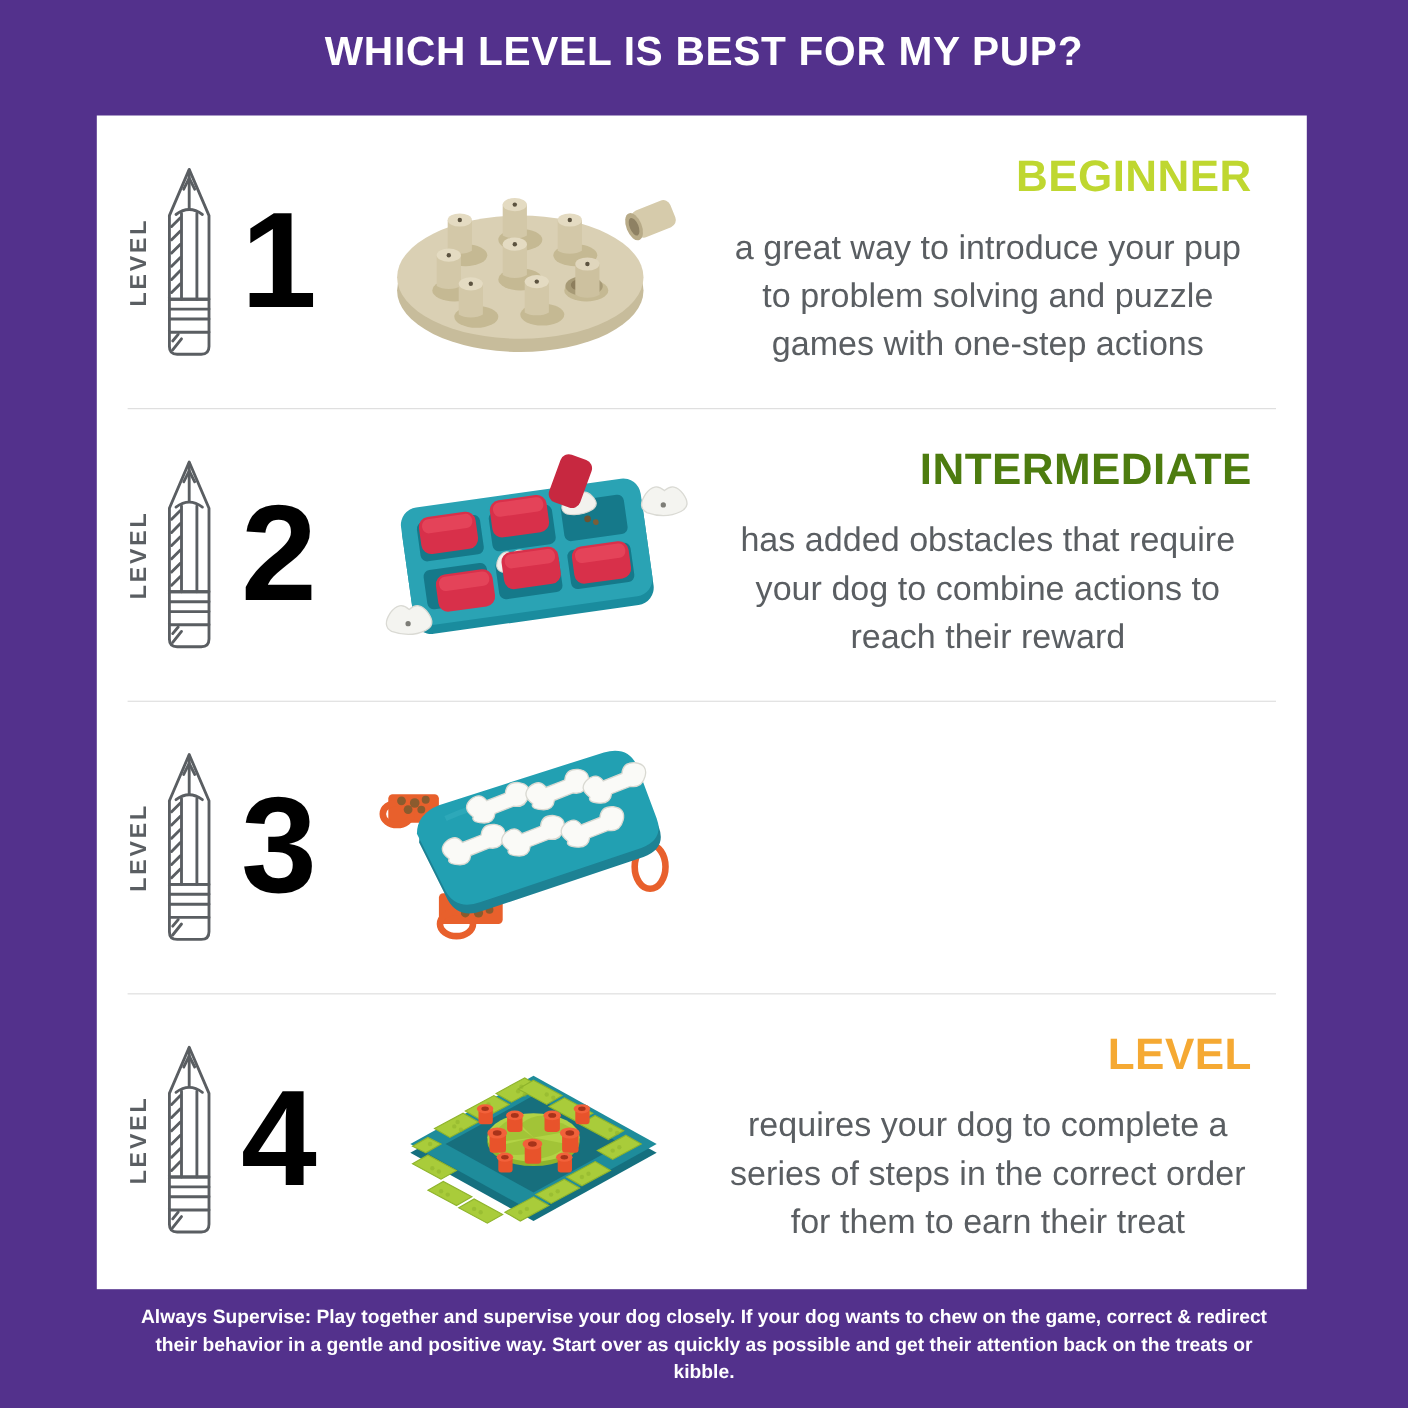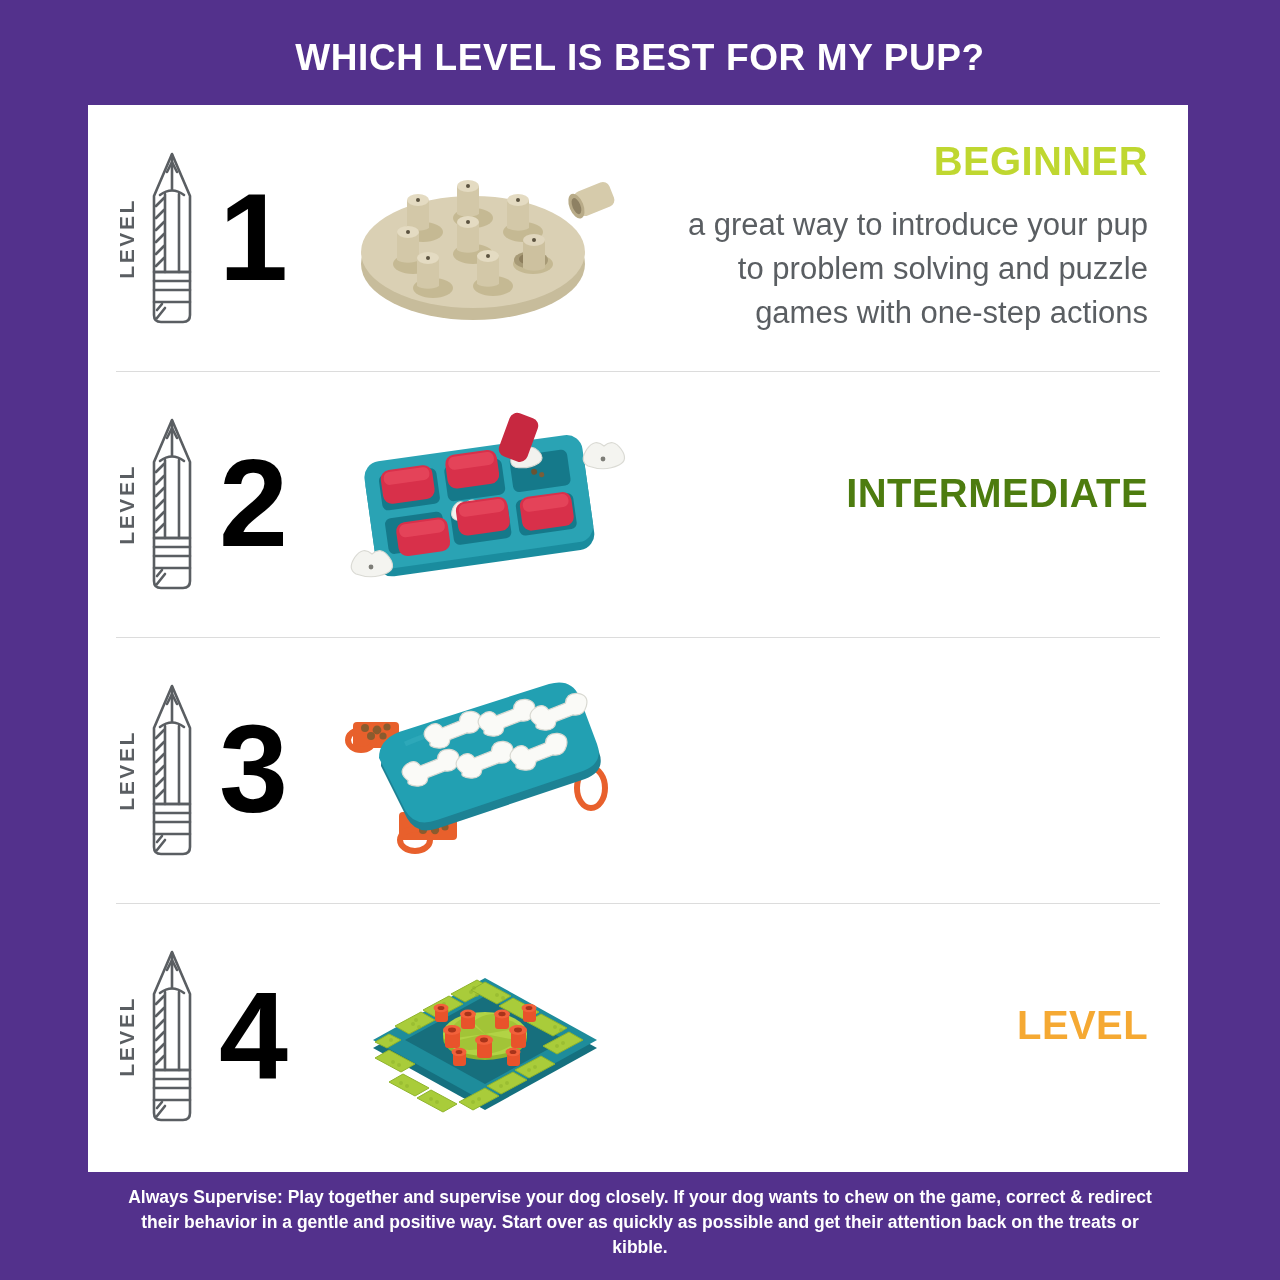"WHICH LEVEL IS BEST FOR" .page-title { margin-top: 11px -> none }
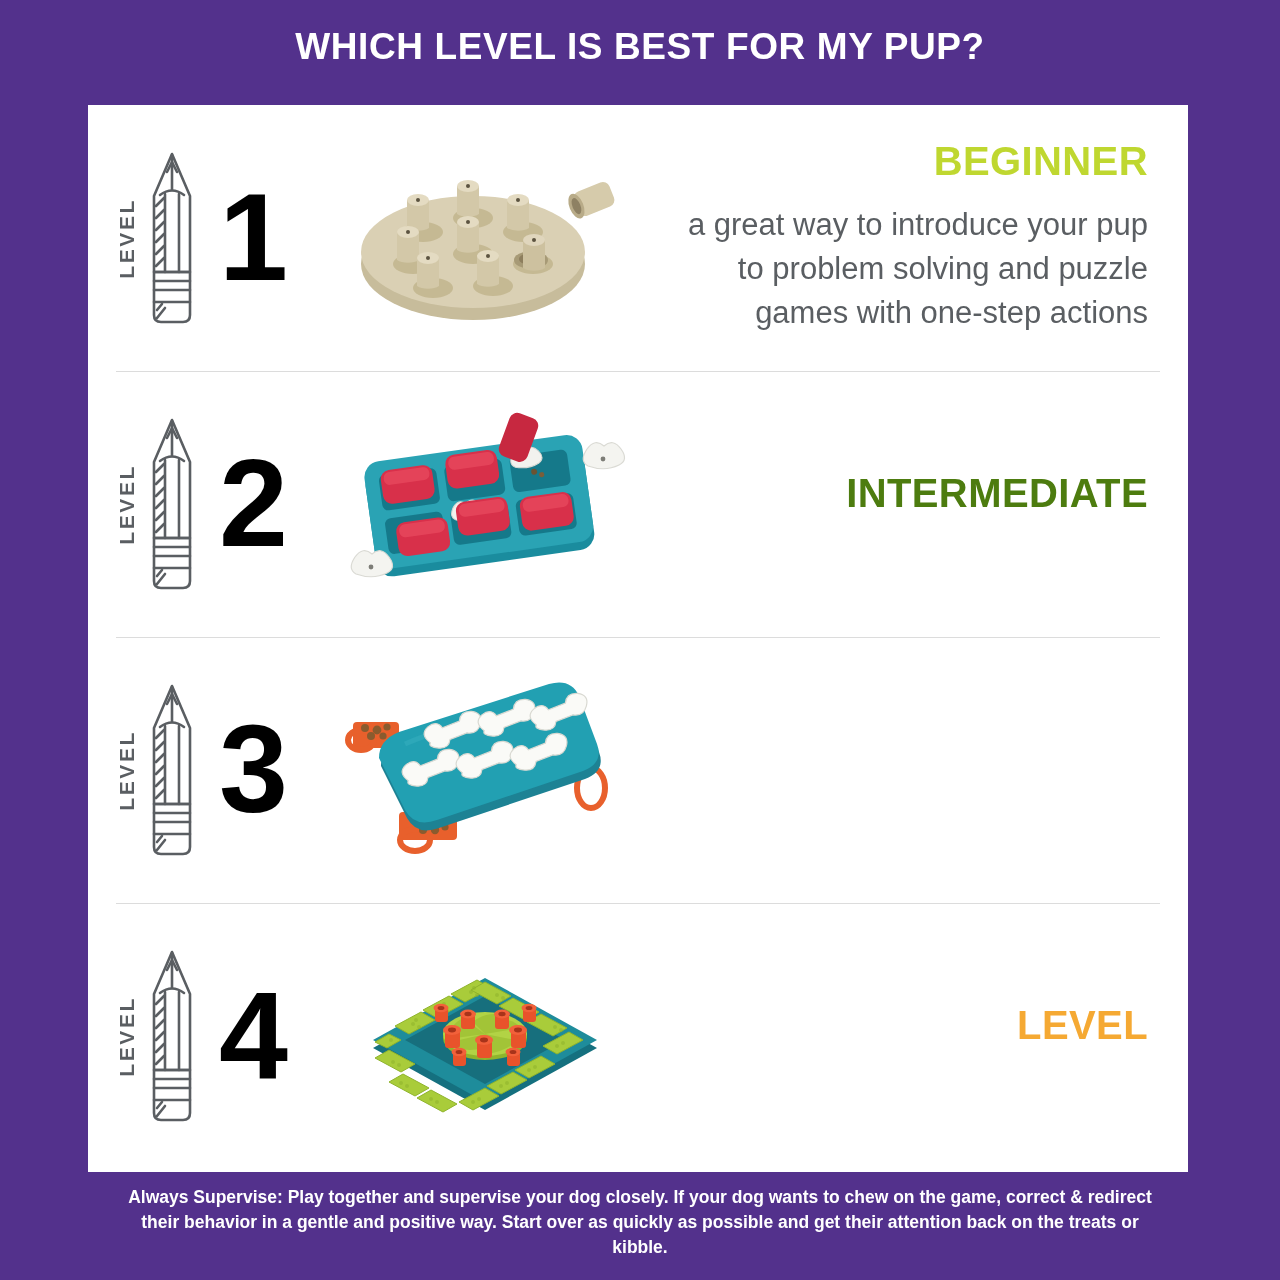"BEGINNER" .copy { padding-right: 40px -> 50px; text-align: right -> center }
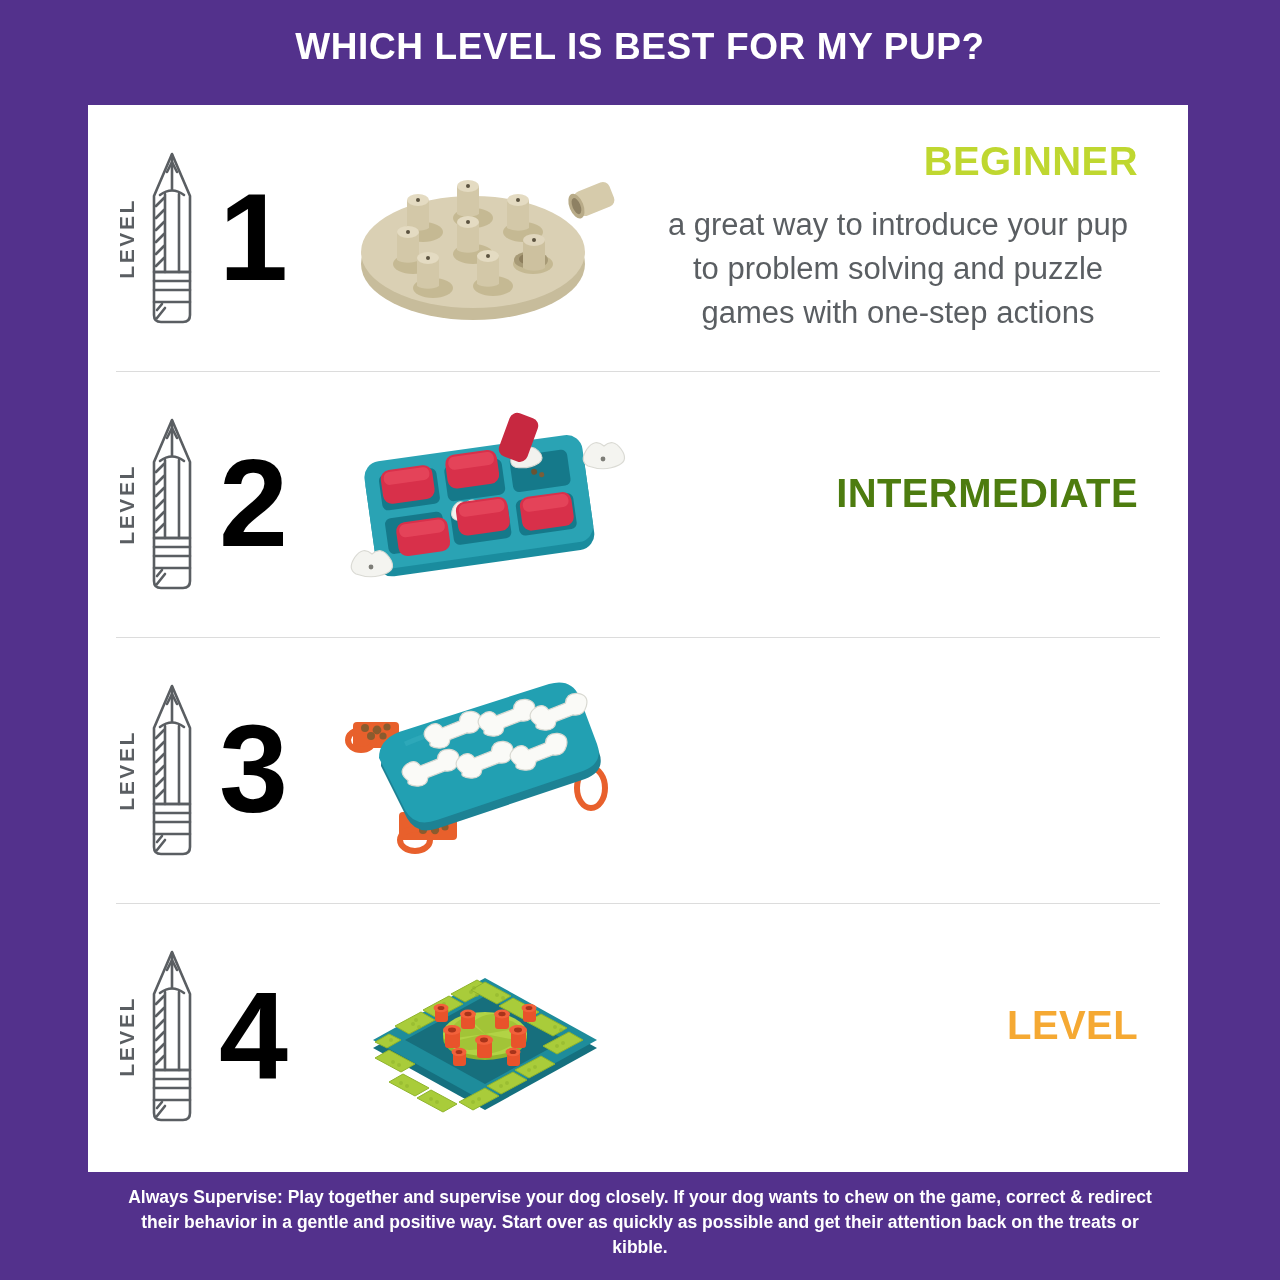"has added obstacles that require" div.level-desc { html: none -> <div>has added obstacles that require your dog to combine actions to reach their reward</div> }
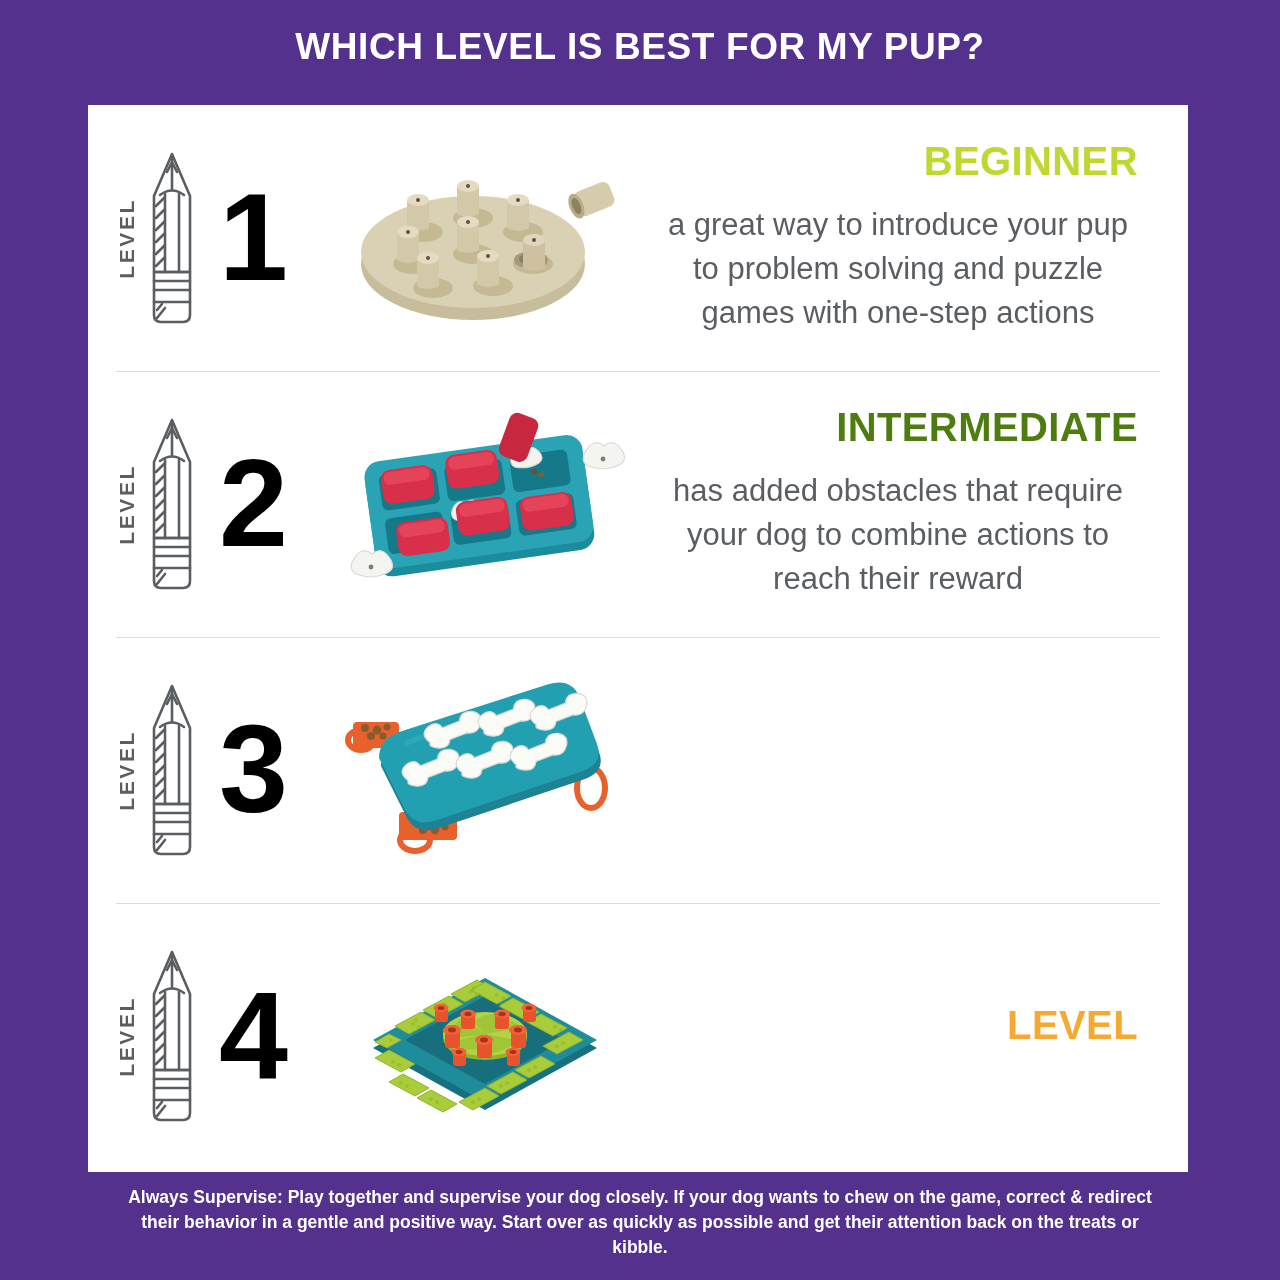"requires your dog to complete" div.level-desc { html: none -> <div>requires your dog to complete a series of steps in the correct order for them to earn their treat</div> }
